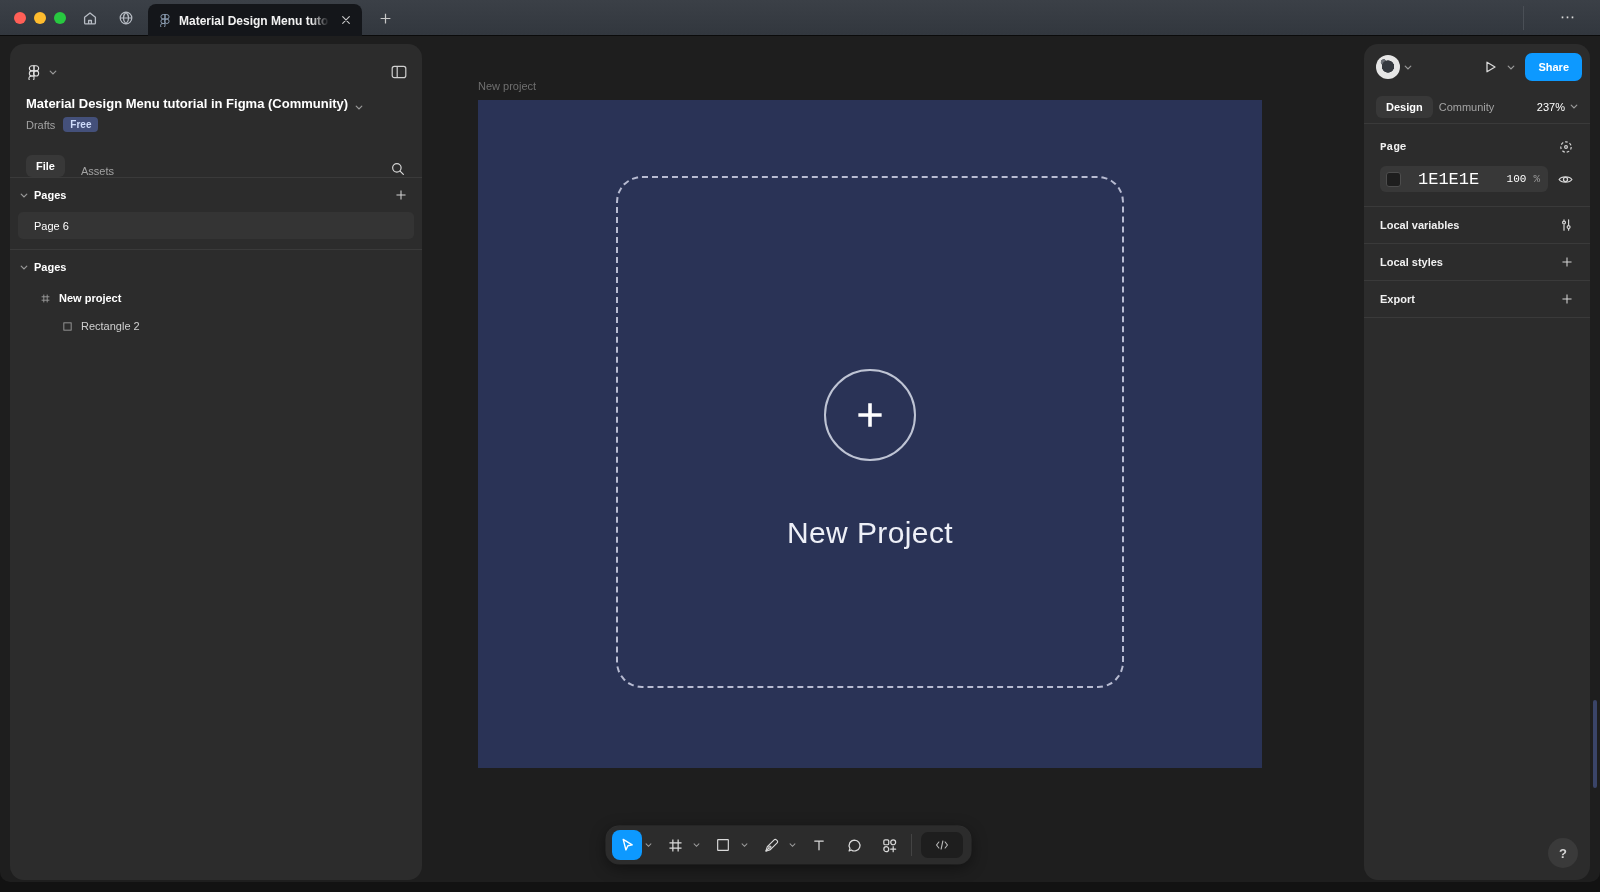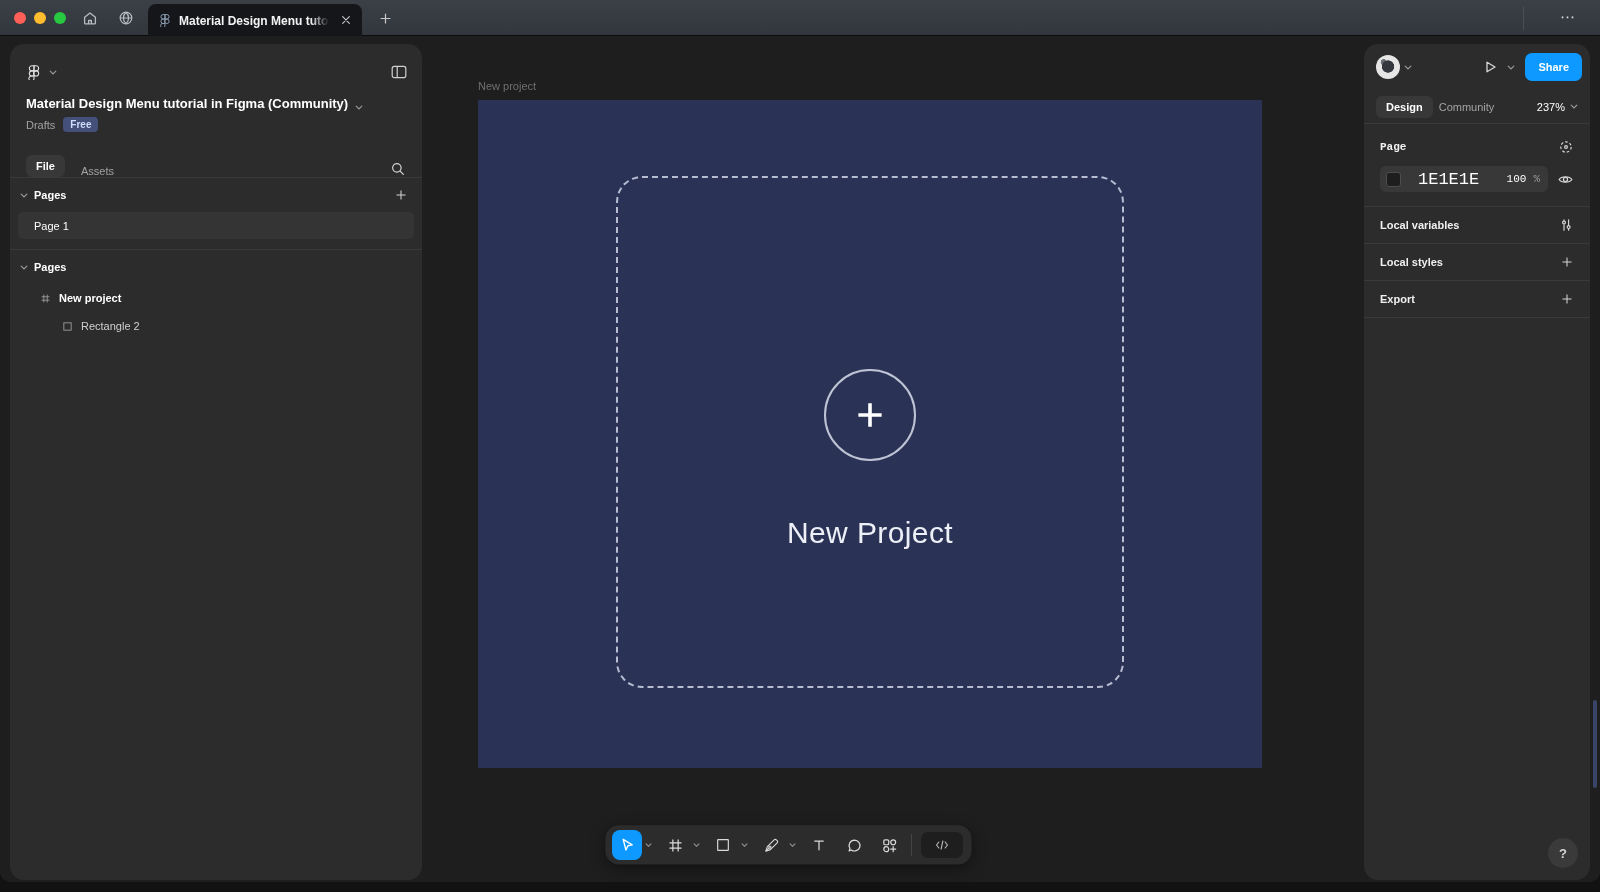"Page 1" div.page-row { text: 1 -> 6 }
